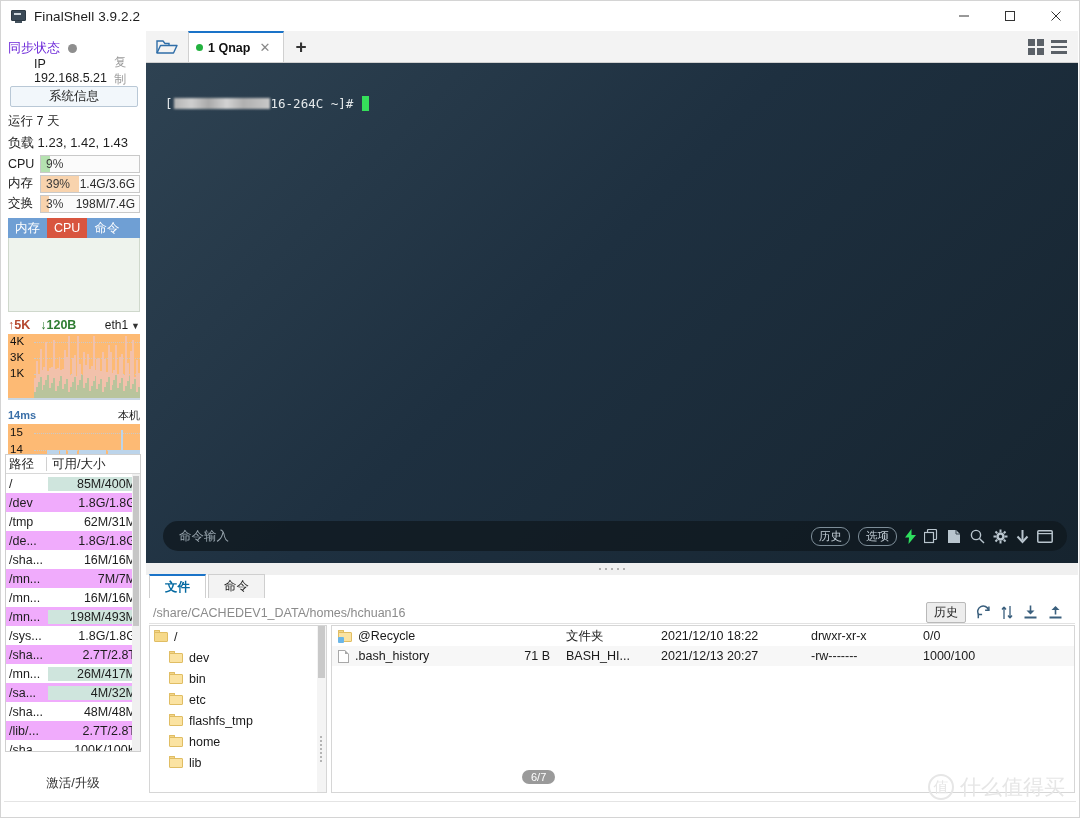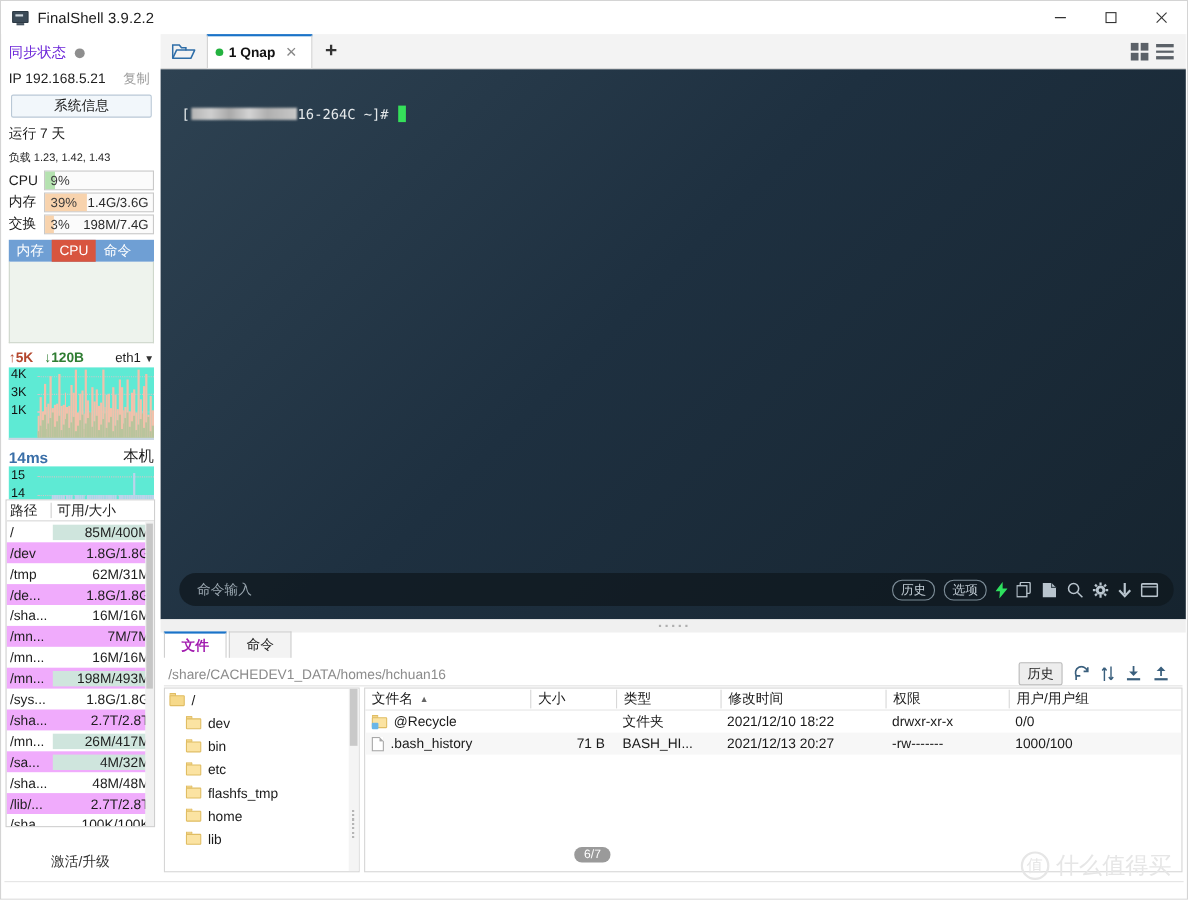"IP 192.168.5.21" .ip-row { margin-left: none -> 26px }
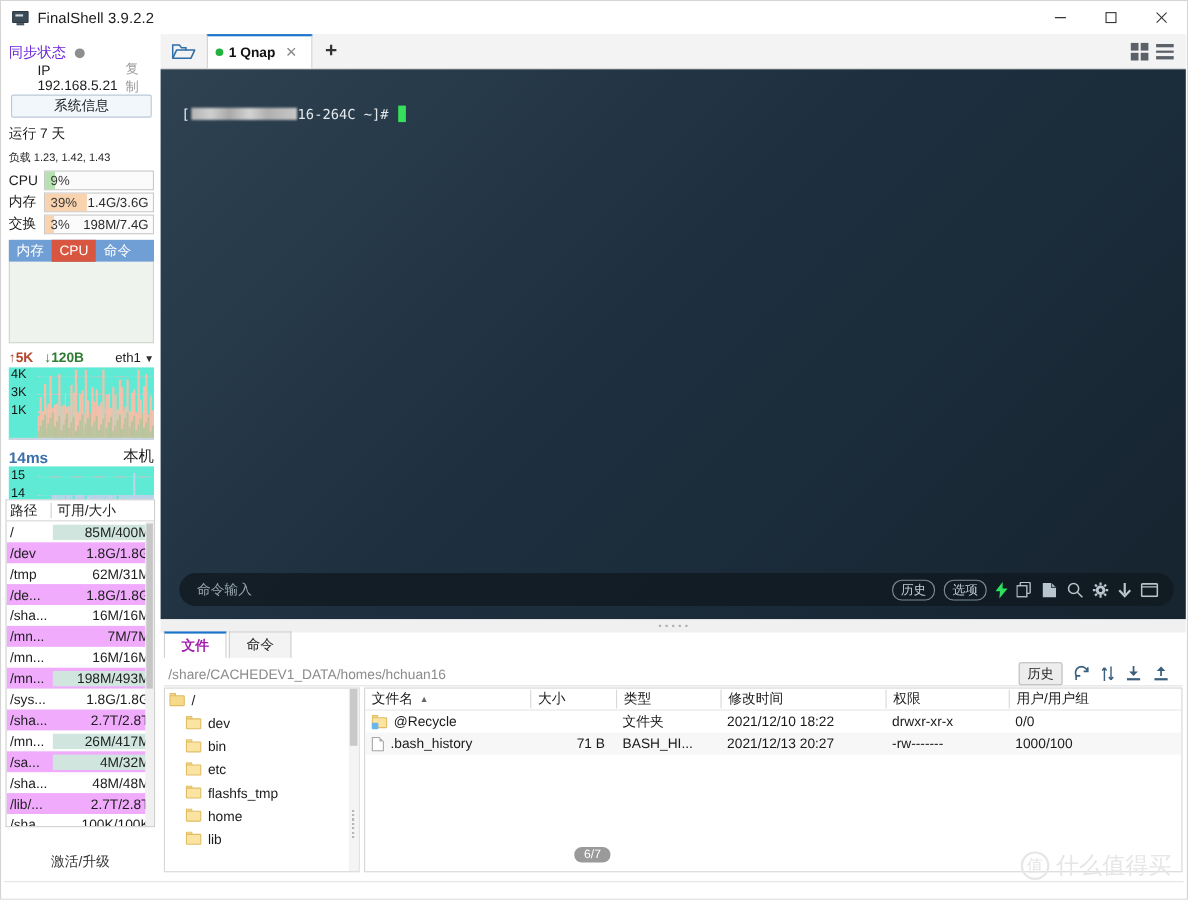"负载 1.23, 1.42, 1.43" .load-row { font-size: 10px -> 13px }
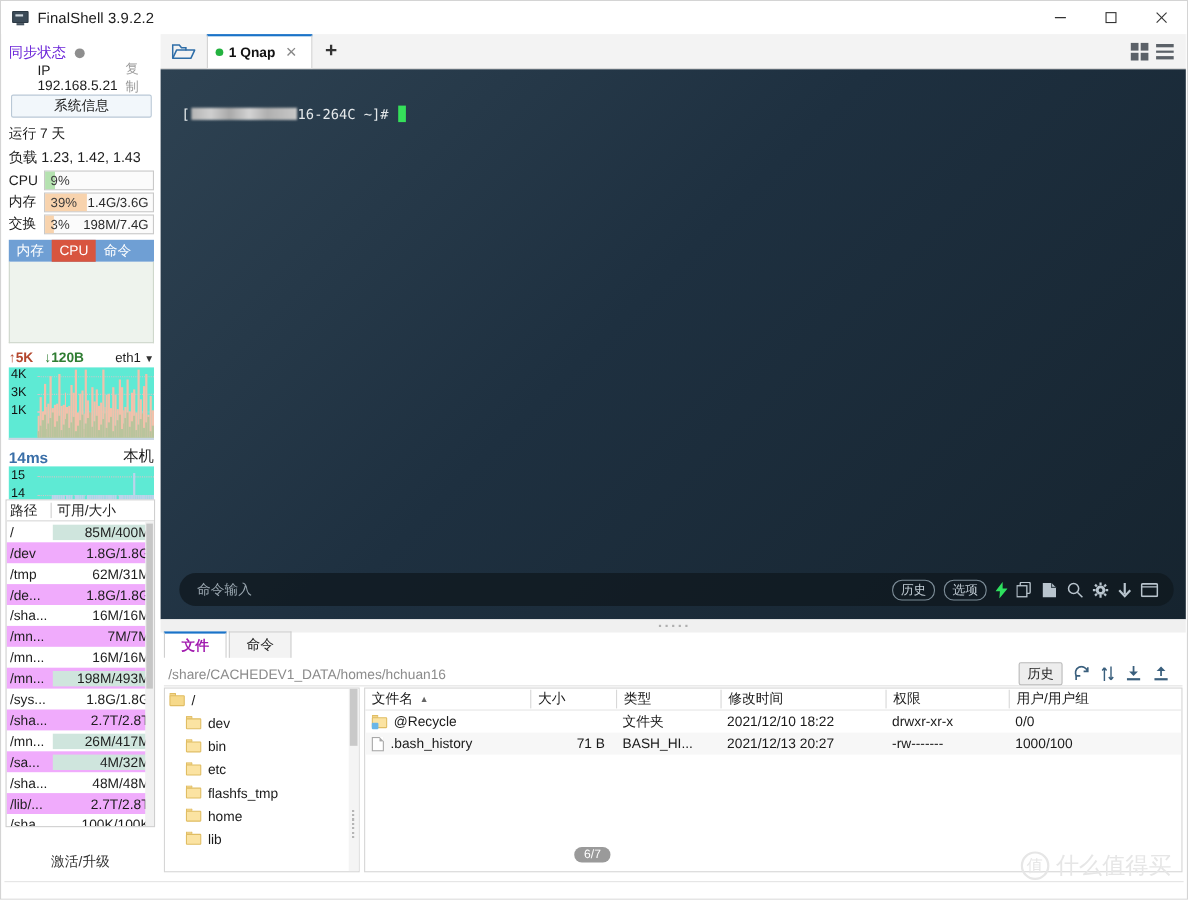"4K" .graph-wrap { background: #5eead4 -> #fdba74 }
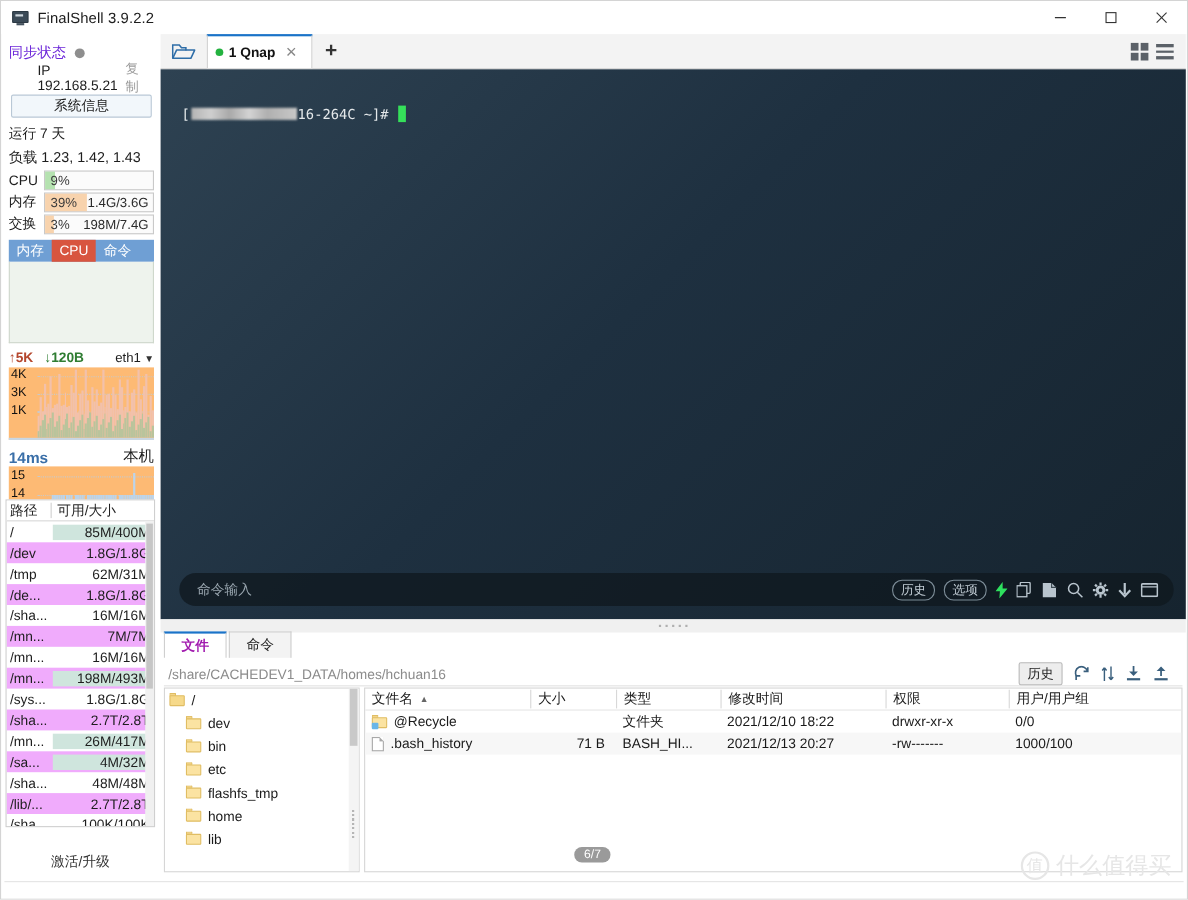"14ms" .lat-head { align-items: flex-end -> center; font-size: 14px -> 11px }
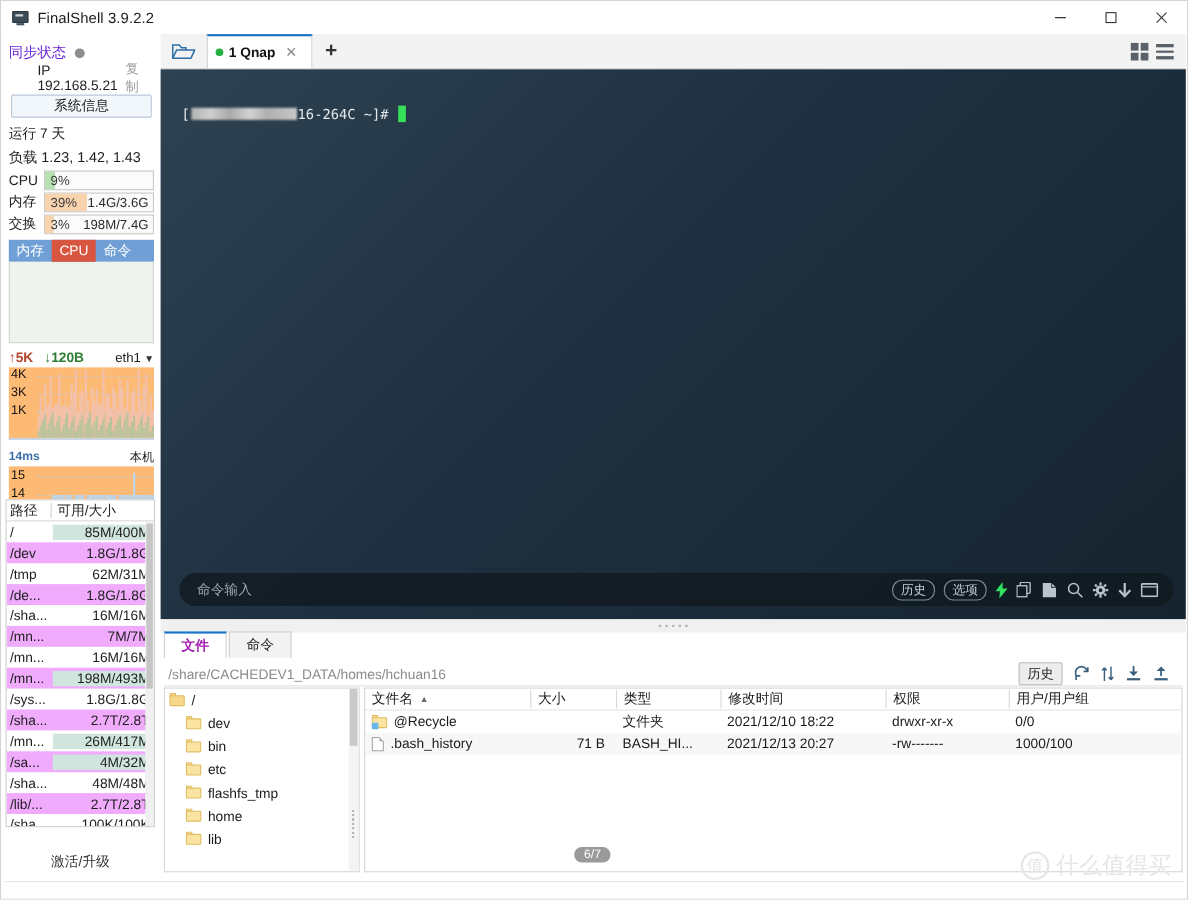"文件" .ftab.active { color: #a21caf -> #0369a1 }
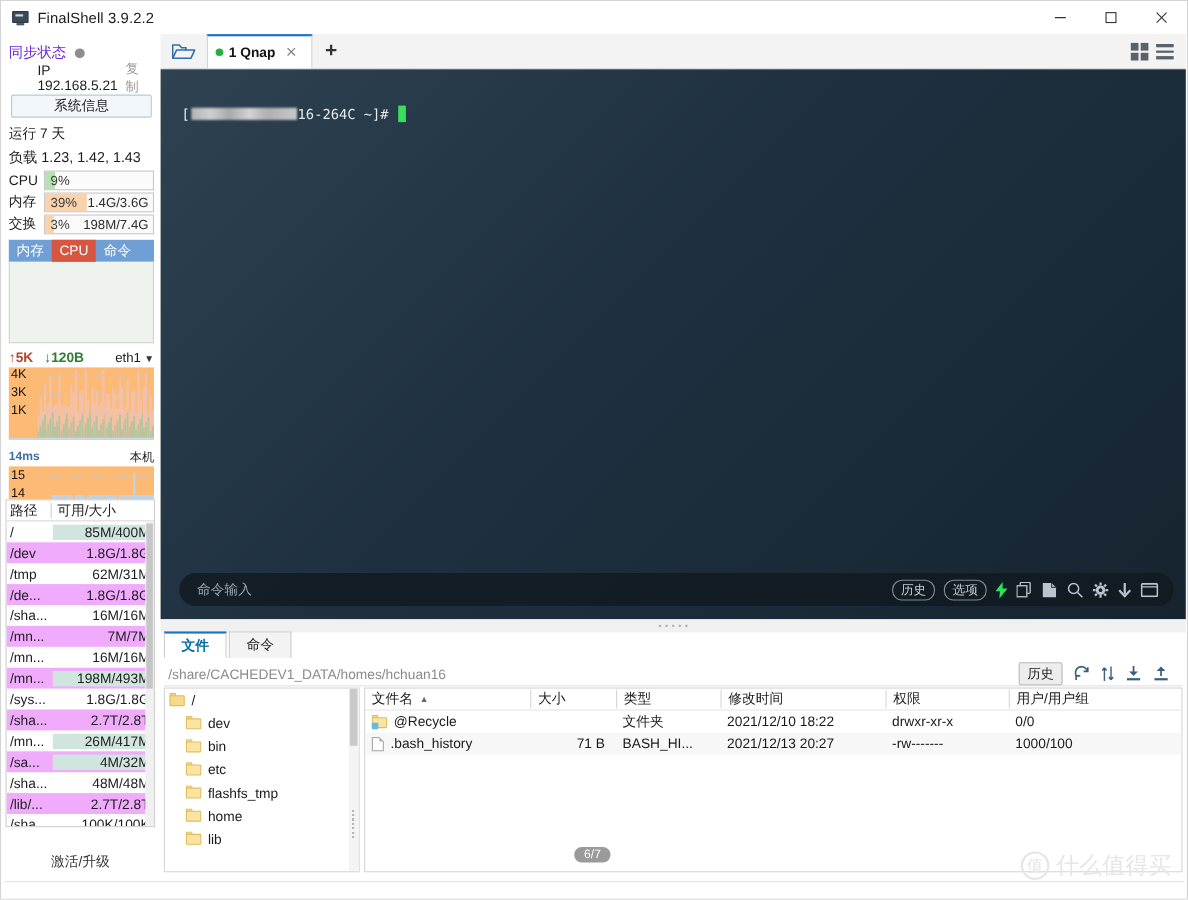"文件名" div.fl-head { html: <div> <div> <span>文件名</span> <span>▲</span> </div> <div>大小</div> <div>类型</div> <div>修改时间</div> <div>权限</div> <div>用户/用户组</div> </div> -> none }
